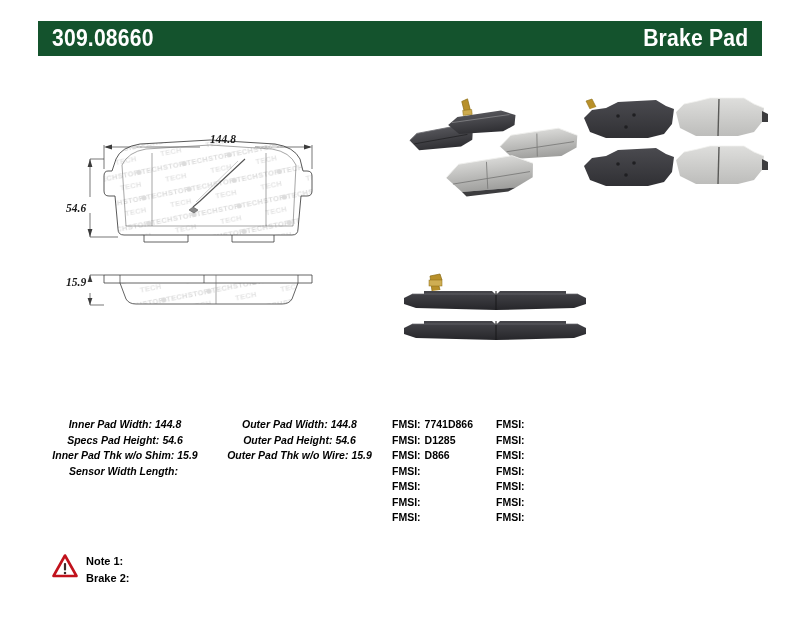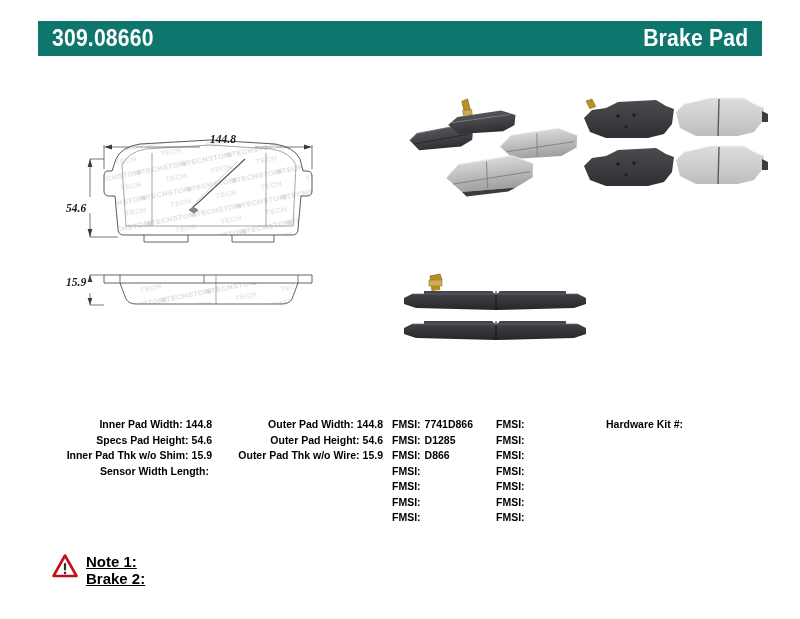"309.08660" #header-bar { background: #0f766e -> #14532d }
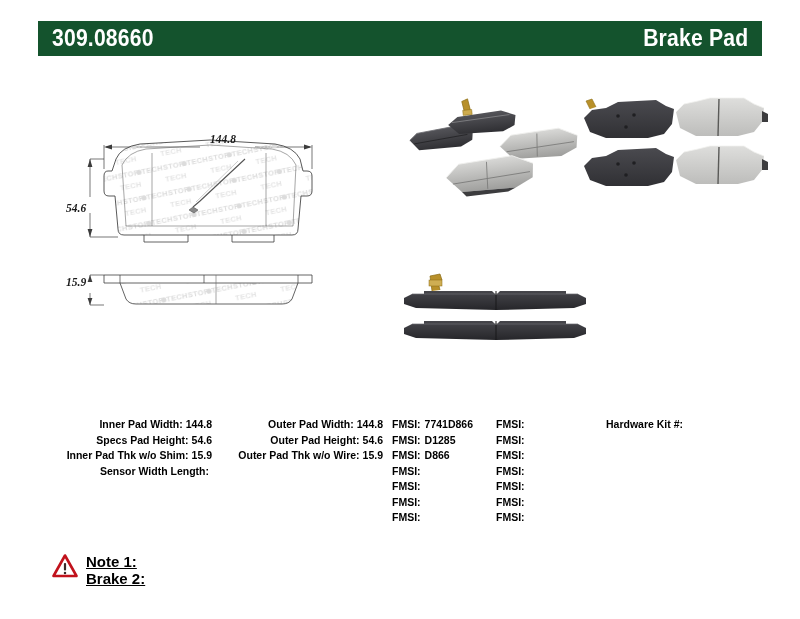"Inner Pad Width:" .spec-row { font-style: none -> italic; justify-content: flex-end -> center }
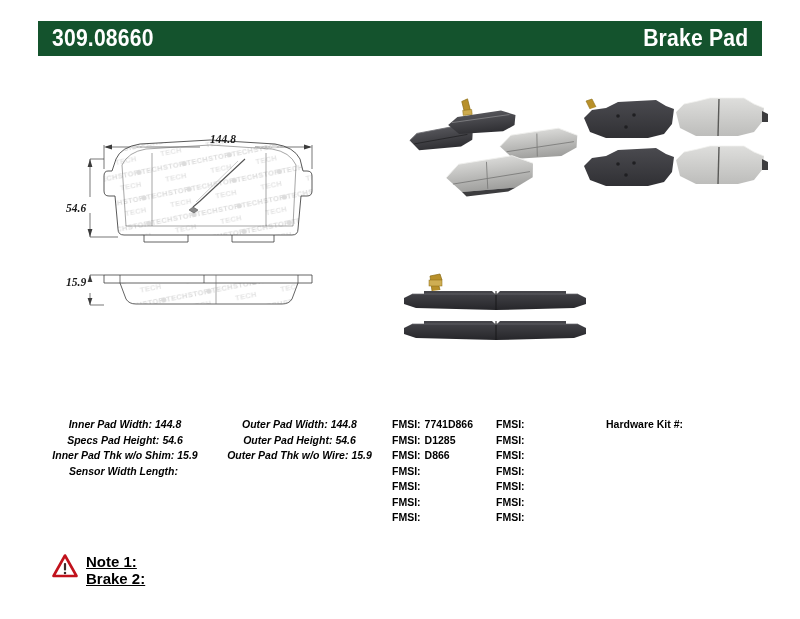"Hardware Kit #:" div.body-col { html: <div> <div> <span>Hardware Kit #:</span> <span></span> </div> </div> -> none }
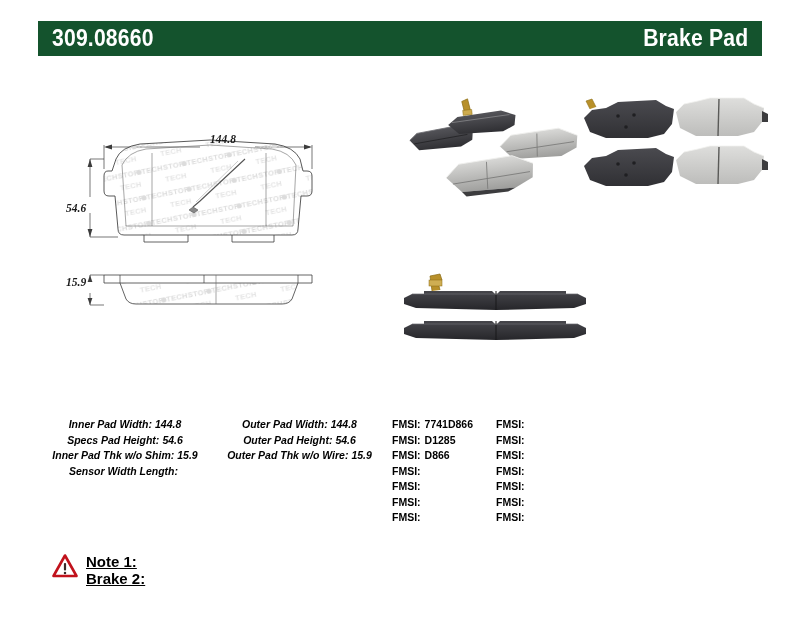"Note 1:" .note-list { font-size: 15px -> 11px; text-decoration: underline -> none }
